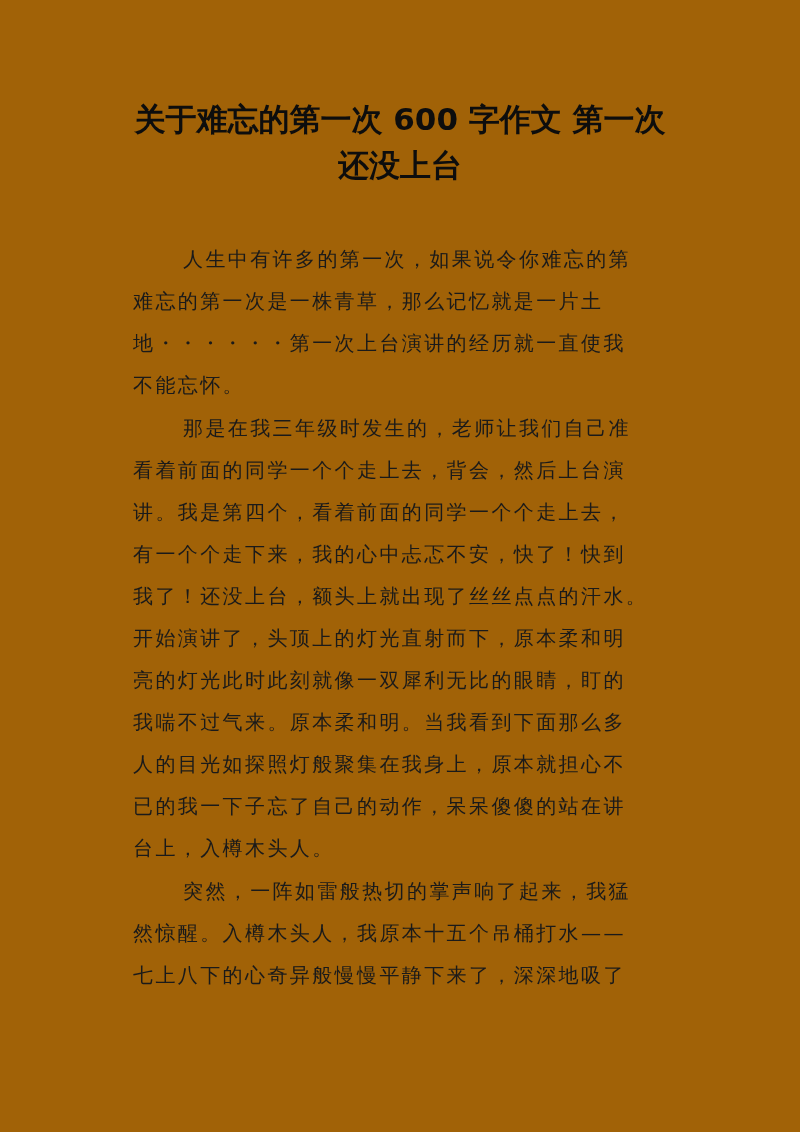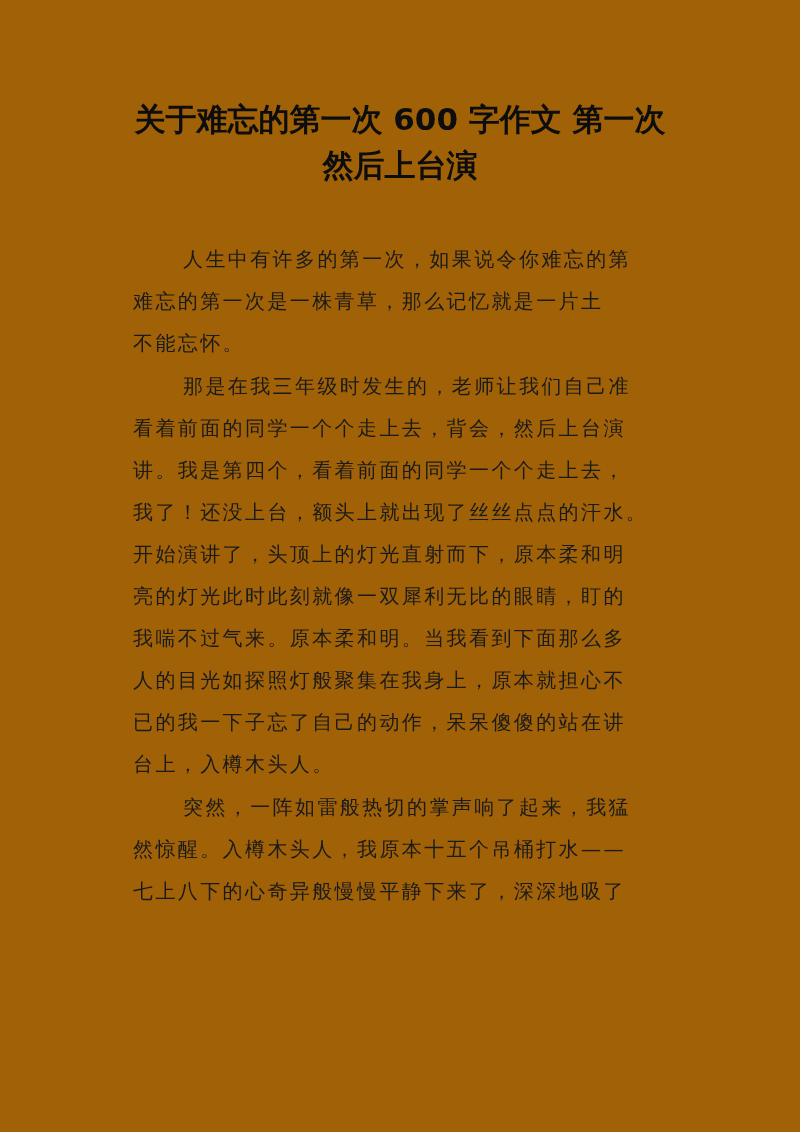"然后上台演" span.line { text: 然后上台演 -> 还没上台 }
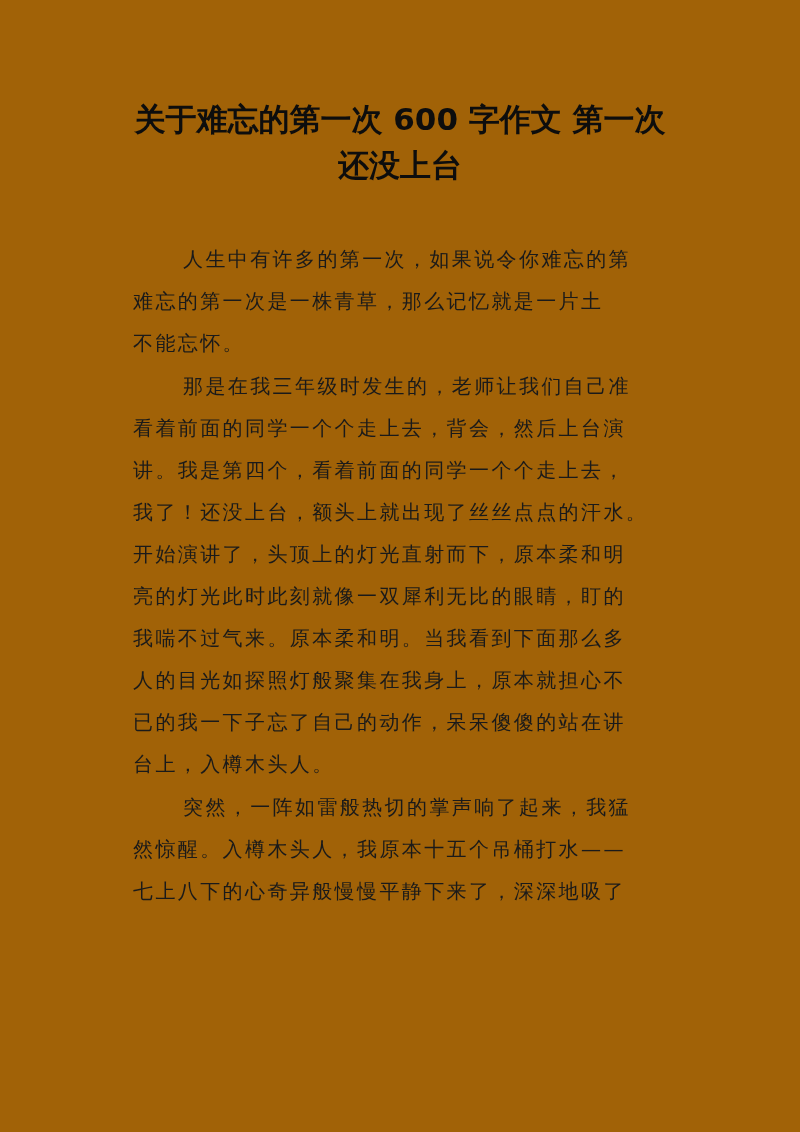"地・・・・・・第一次上台演讲的经历就一直使我" span.line { html: none -> <span>地・・・・・・第一次上台演讲的经历就一直使我</span> }
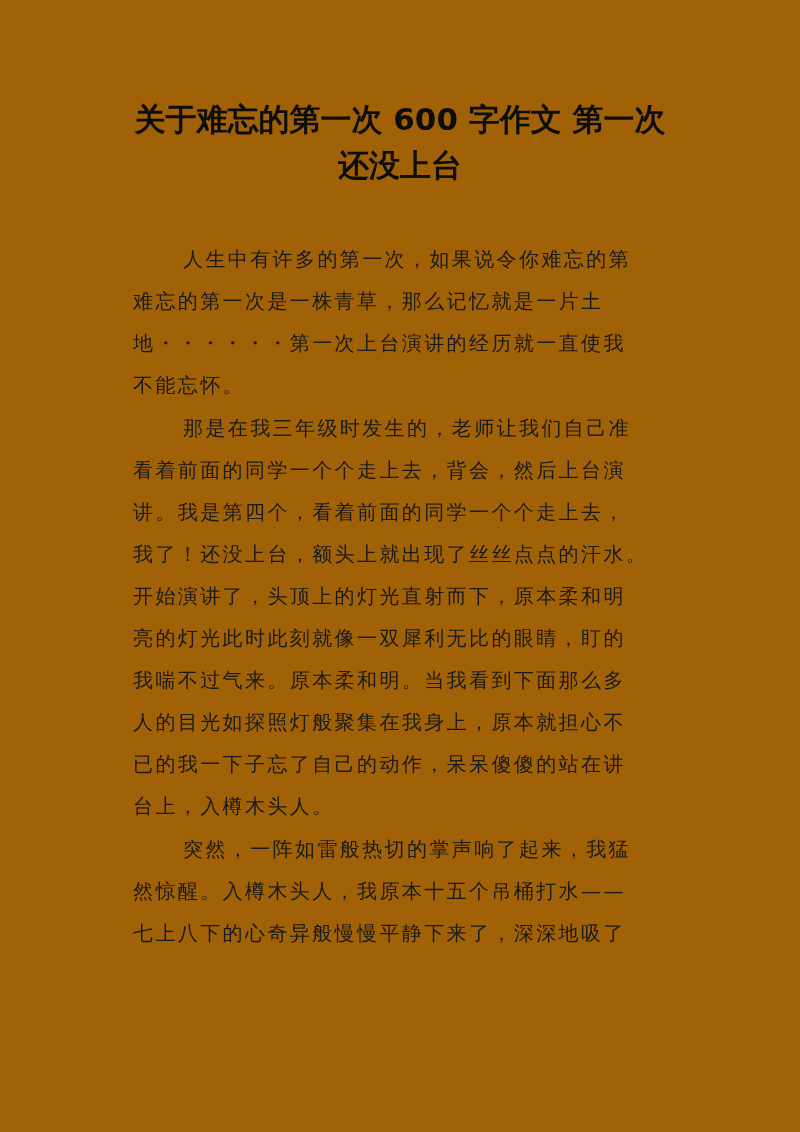"有一个个走下来，我的心中忐忑不安，快了！快到" span.line { html: none -> <span>有一个个走下来，我的心中忐忑不安，快了！快到</span> }
